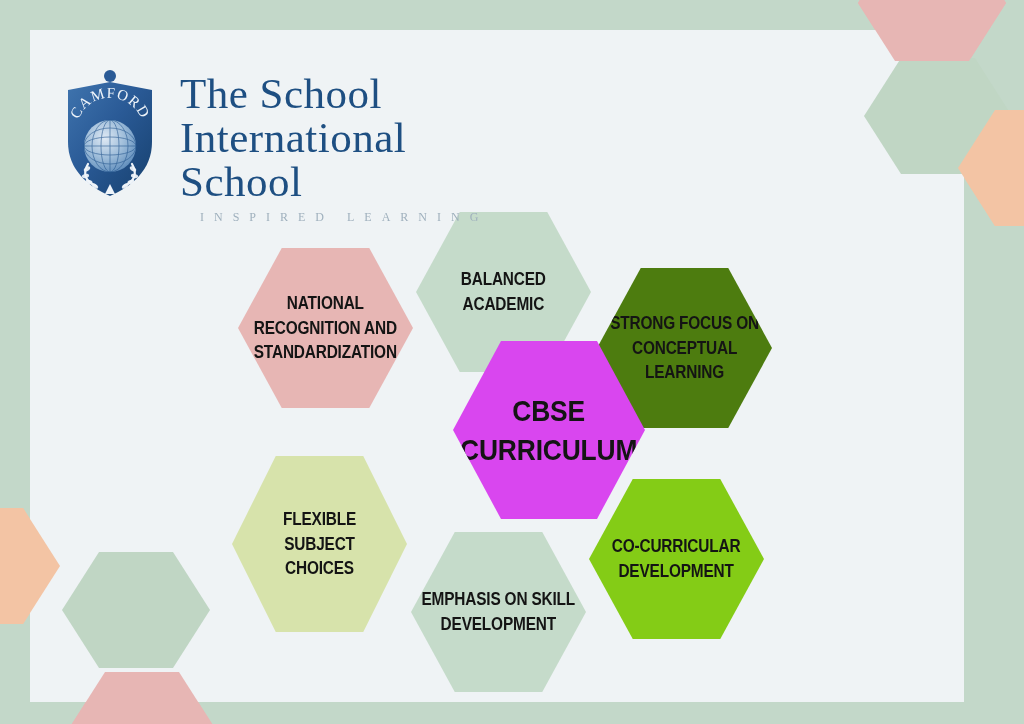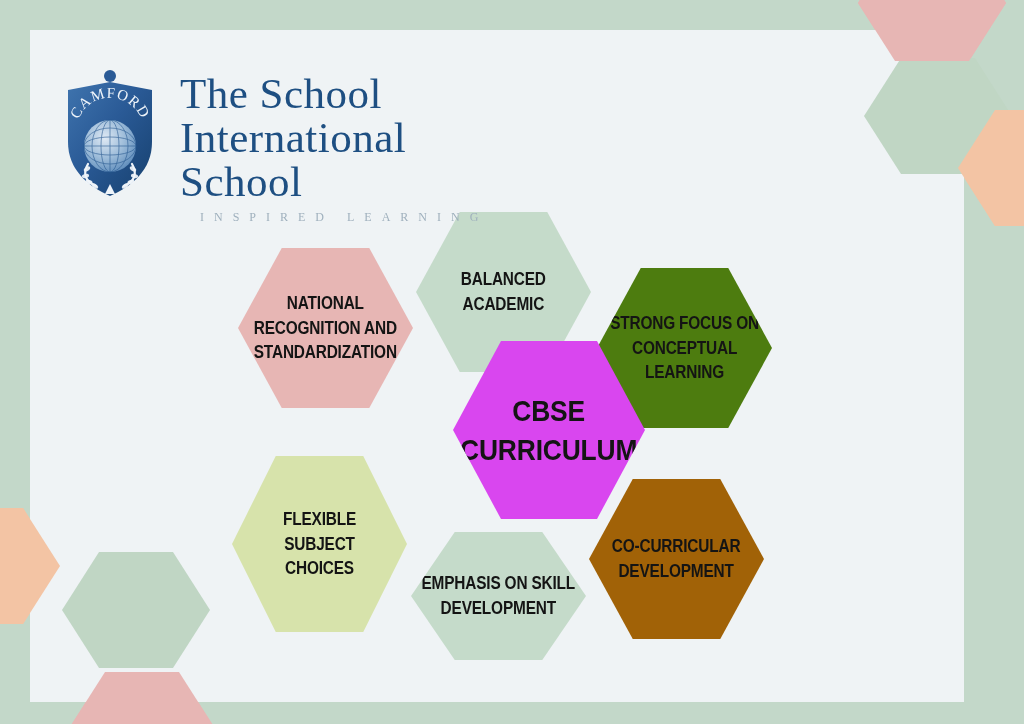"CO-CURRICULAR" div.hex { background: #a16207 -> #84cc16 }
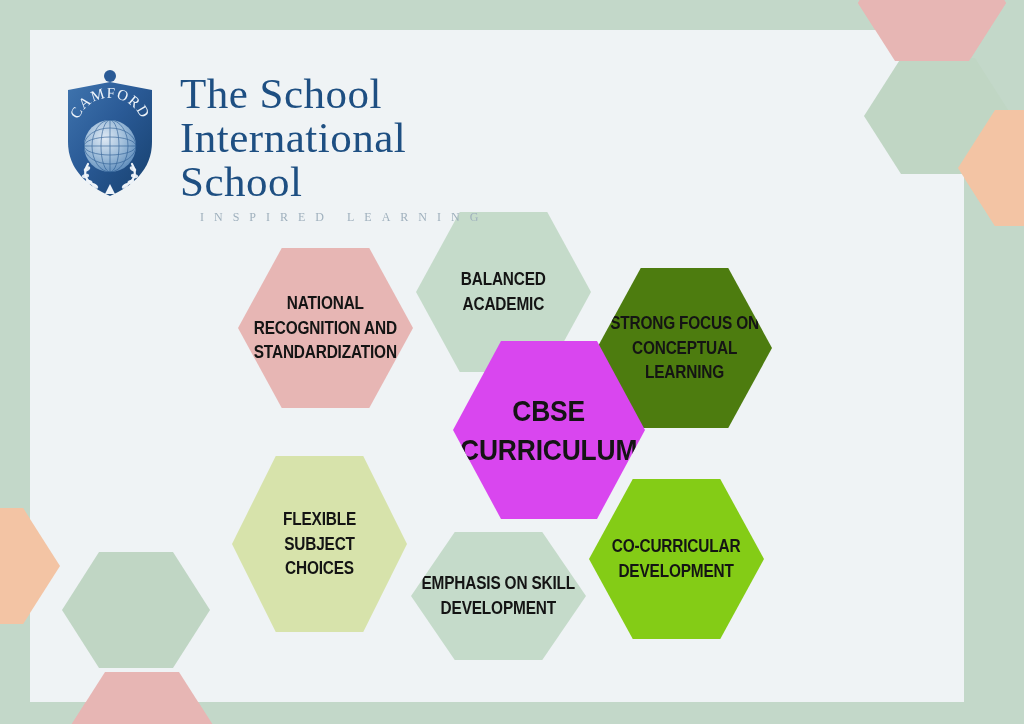"EMPHASIS ON SKILL" div.hex { height: 128px -> 160px }
